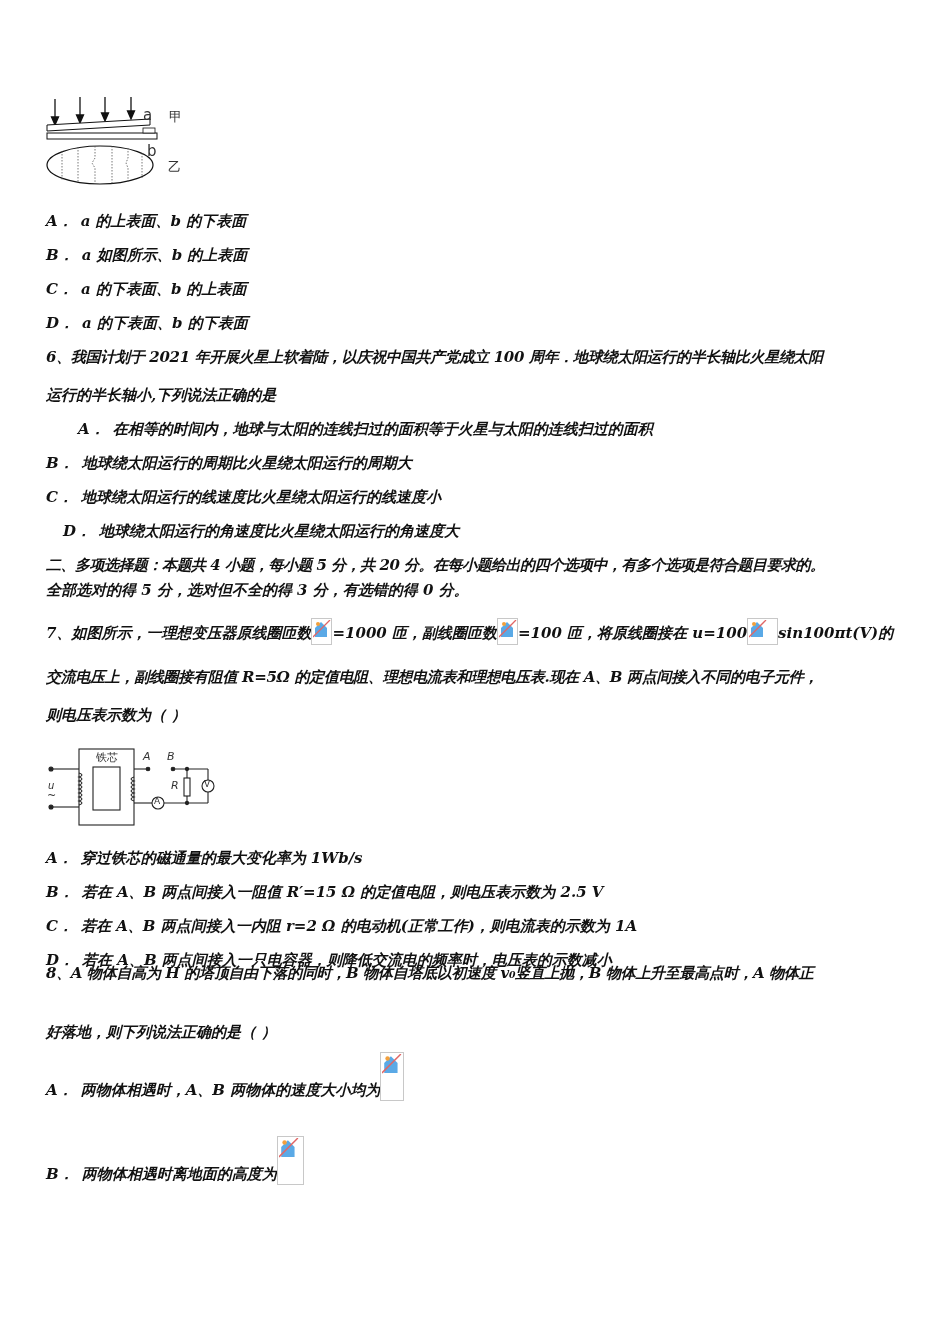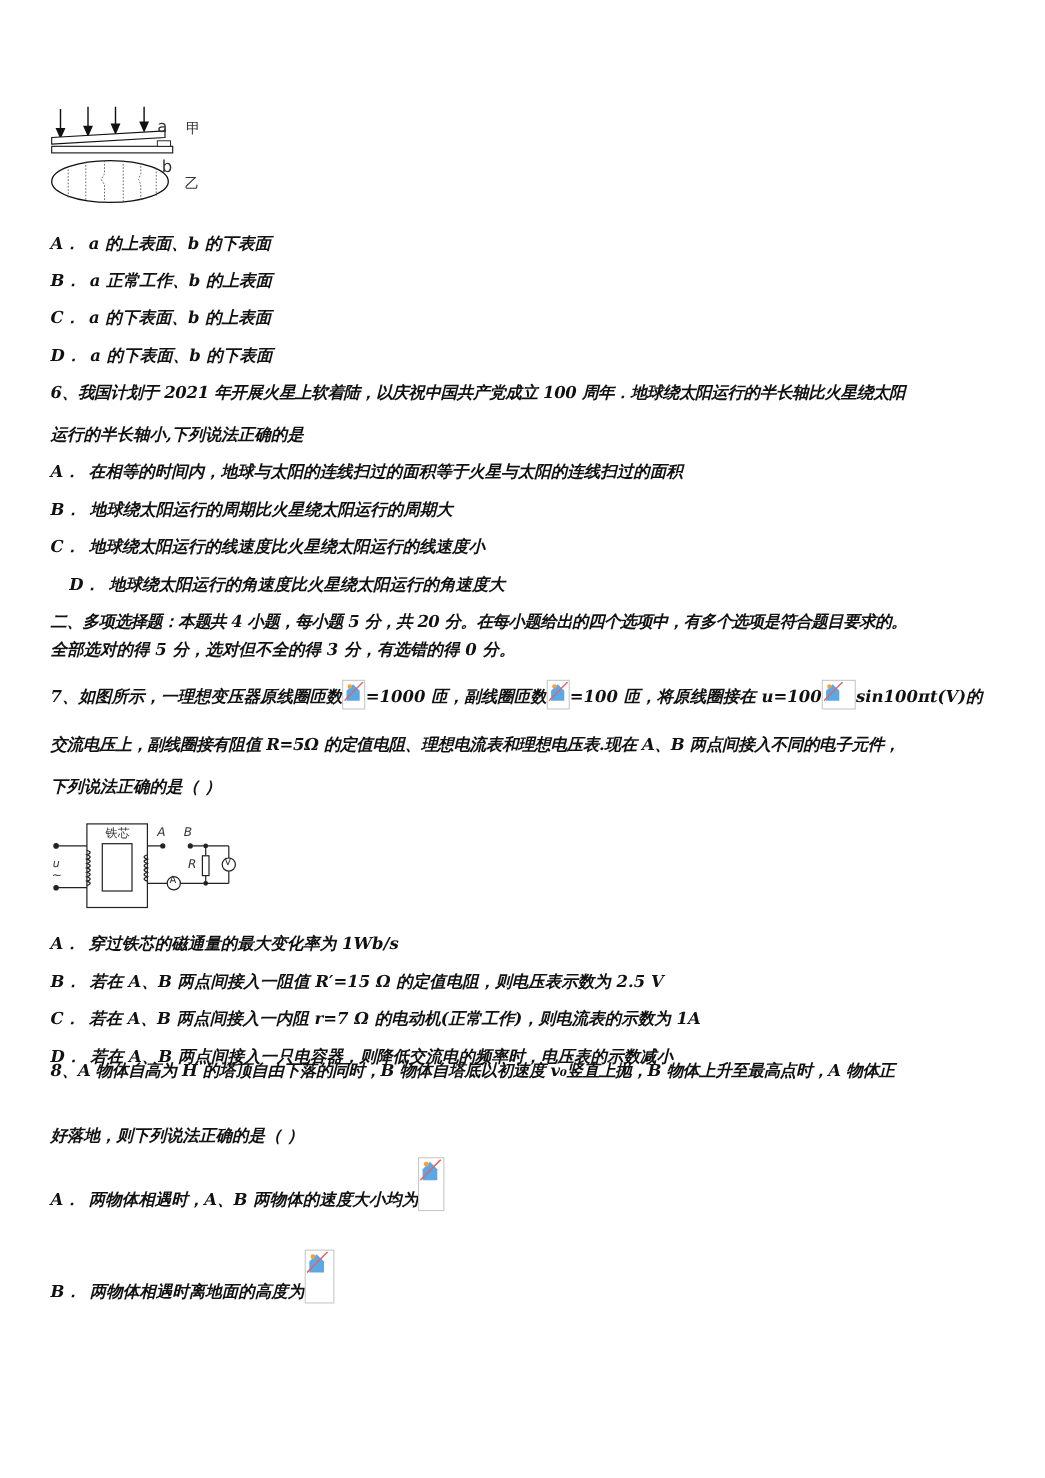"a 正常工作、b 的上表面" span.bold { text: 正常工作 -> 如图所示 }
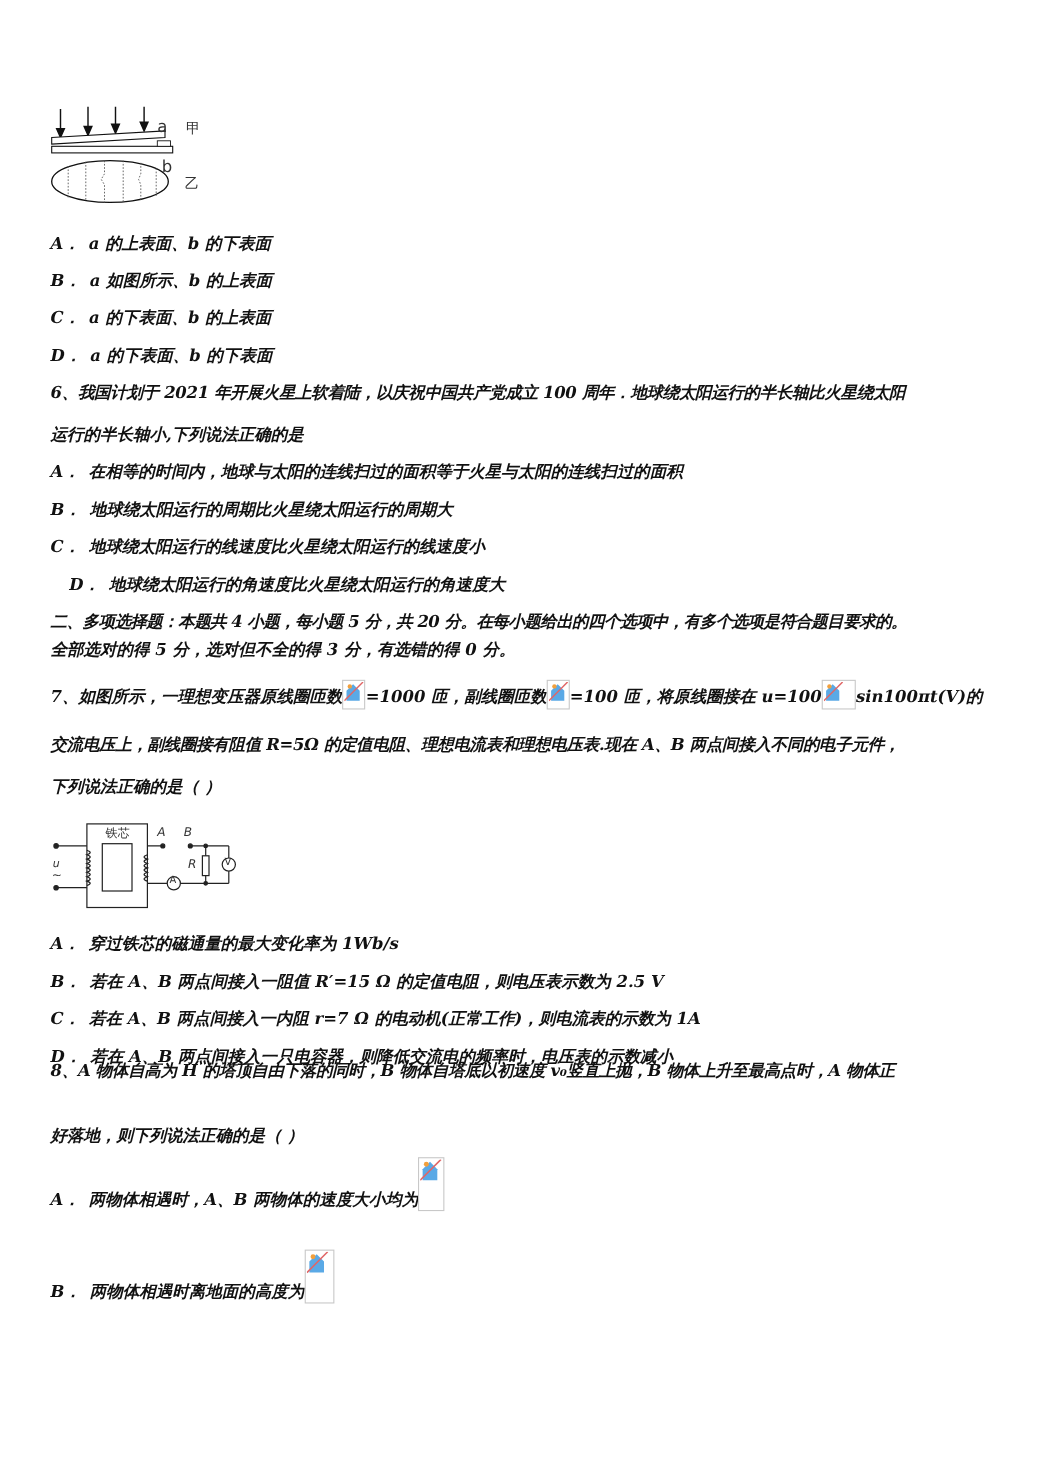"A． 在相等的时间内，地球与太阳的连线扫过的面积等于火星与太阳的连线扫过的面积" div.line { margin-left: none -> 32px }
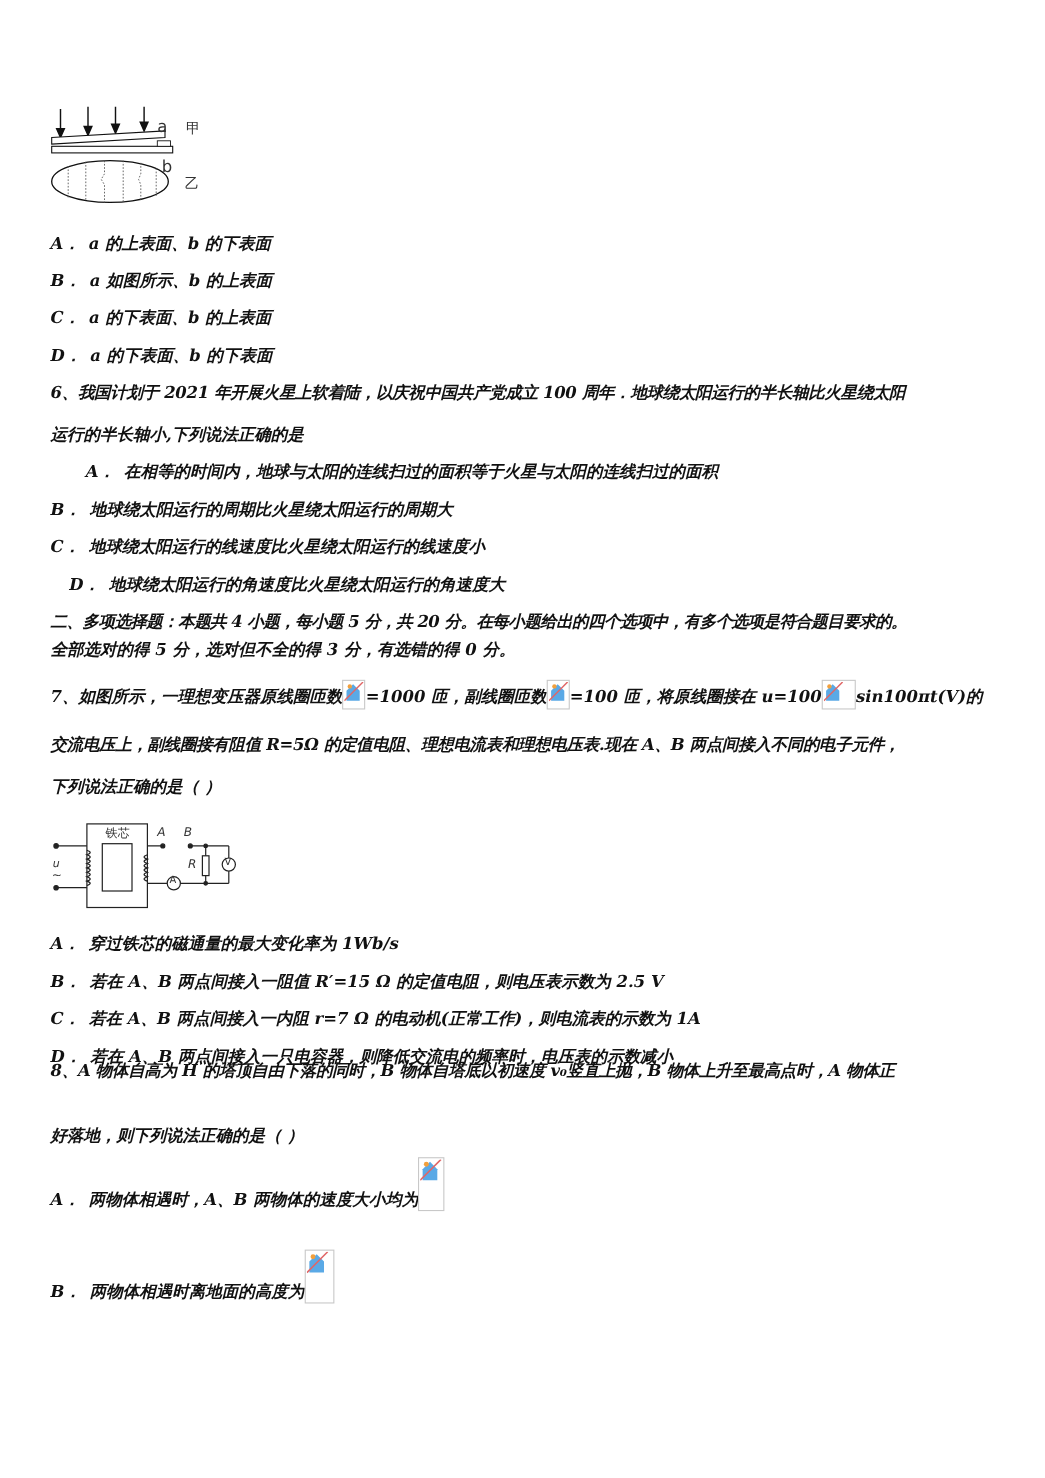"下列说法正确的是（ ）" div.line { text: 下列说法正确的是 -> 则电压表示数为 }
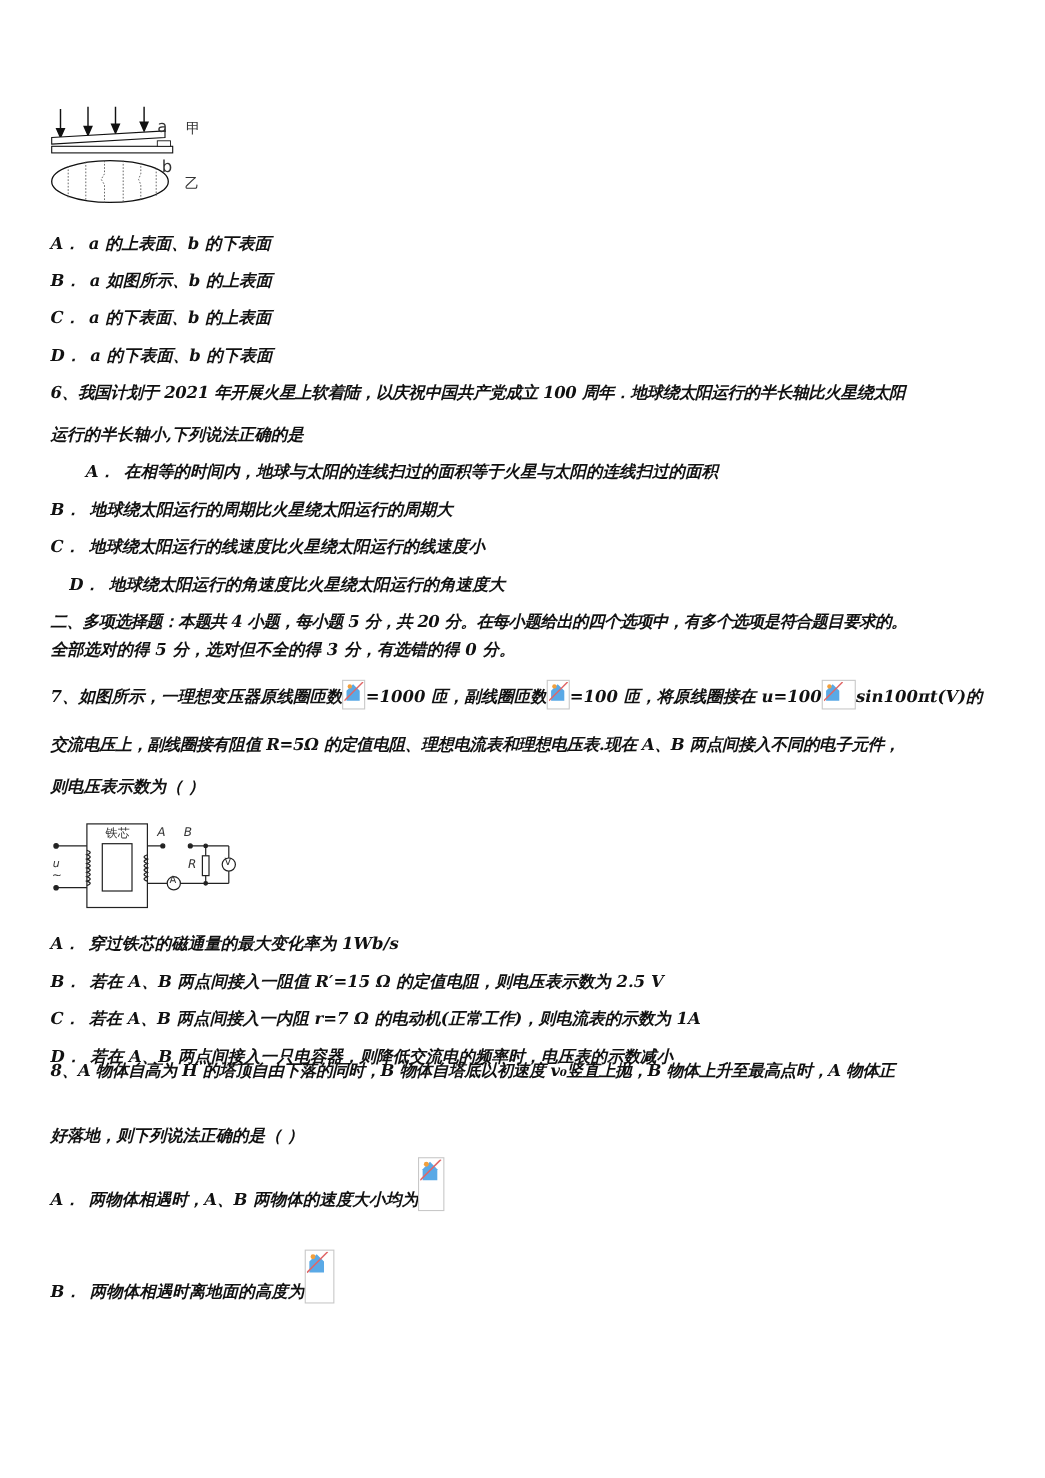"若在 A、B 两点间接入一内阻 r=7 Ω" span.bold { text: 7 -> 2 }
